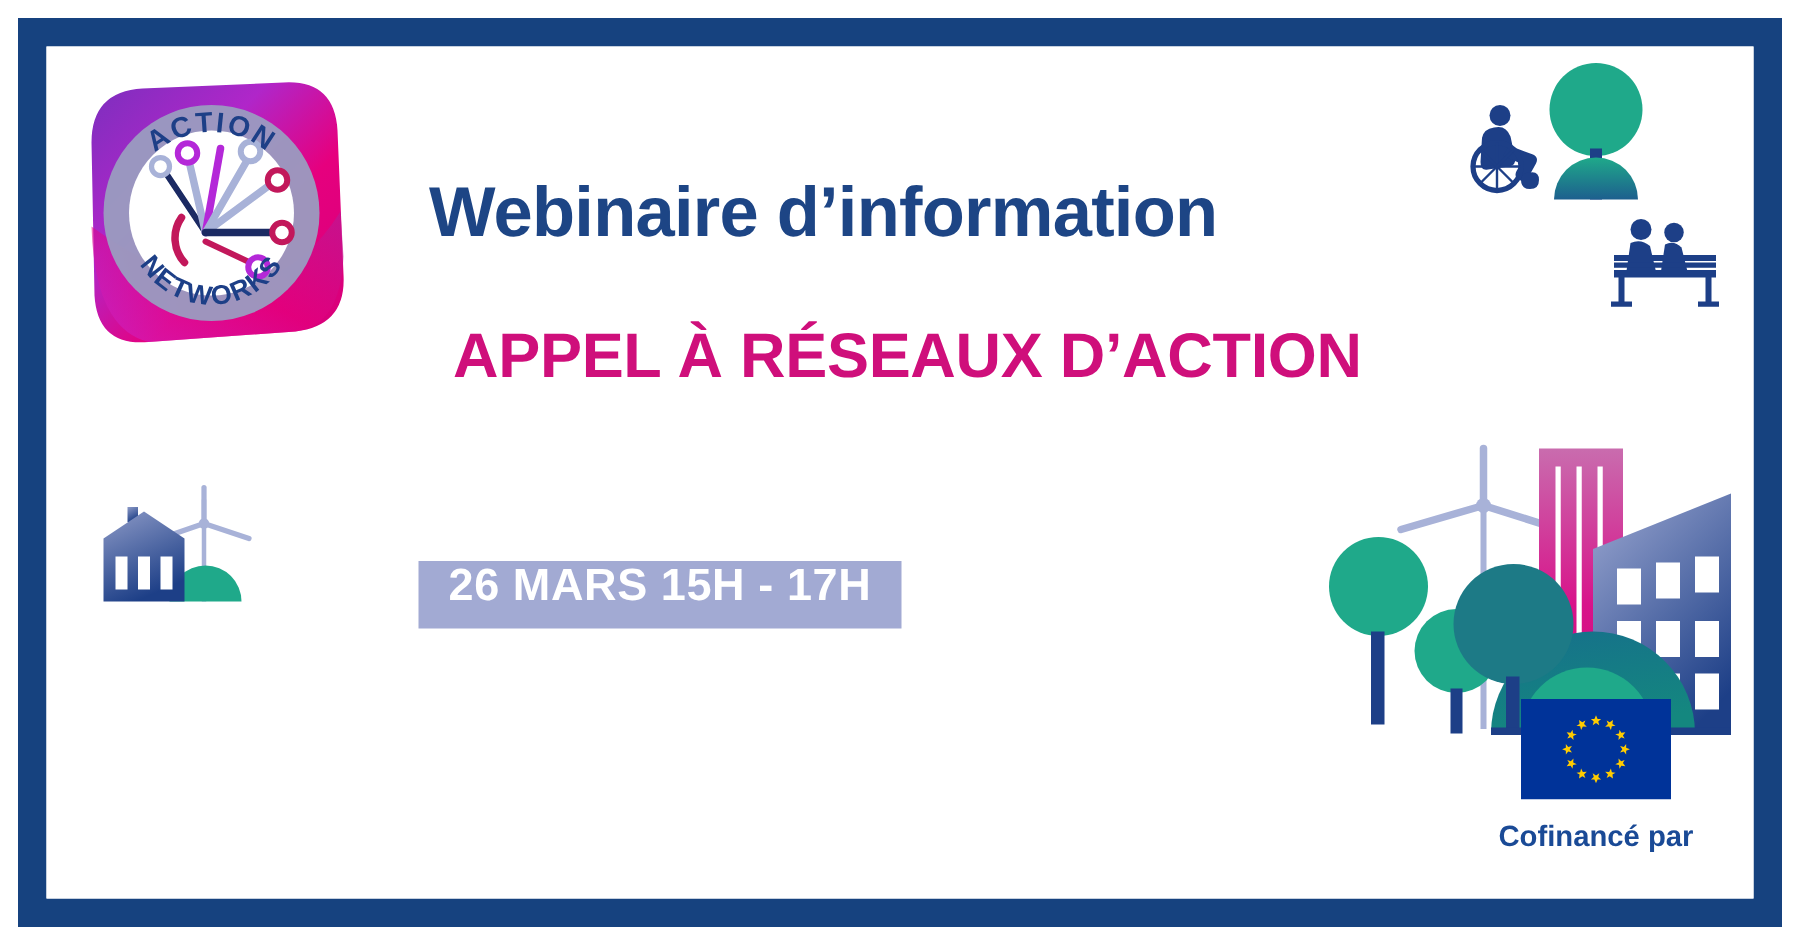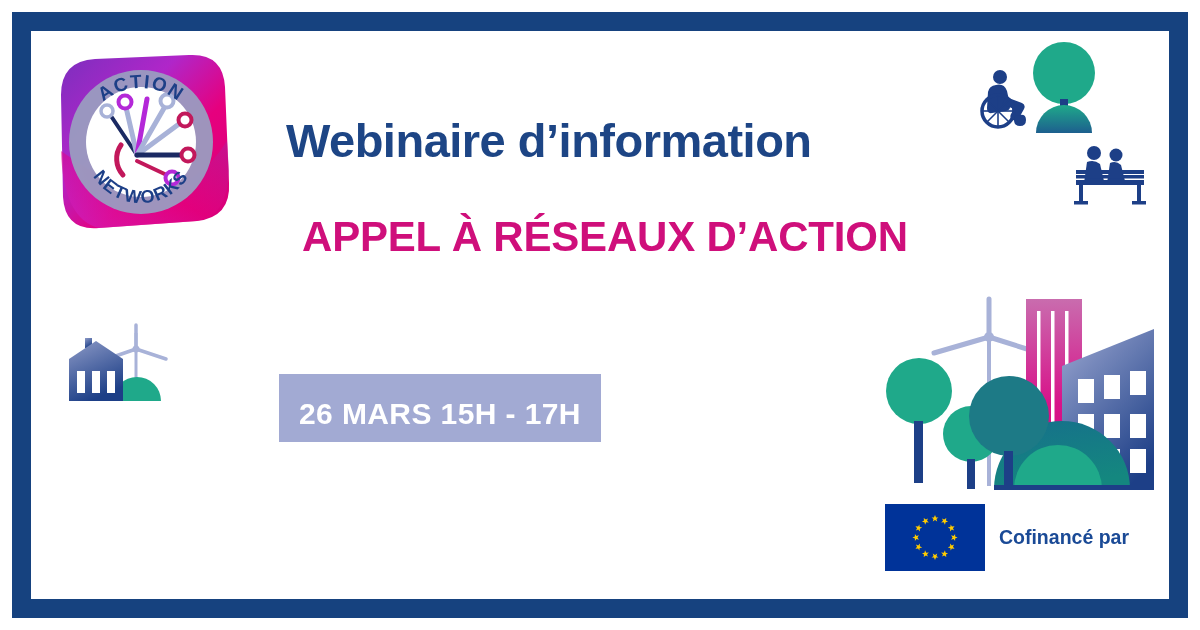"26 MARS 15H - 17H" .date-badge { padding: 23px 20px 11px 20px -> 0 20px 11px 20px }
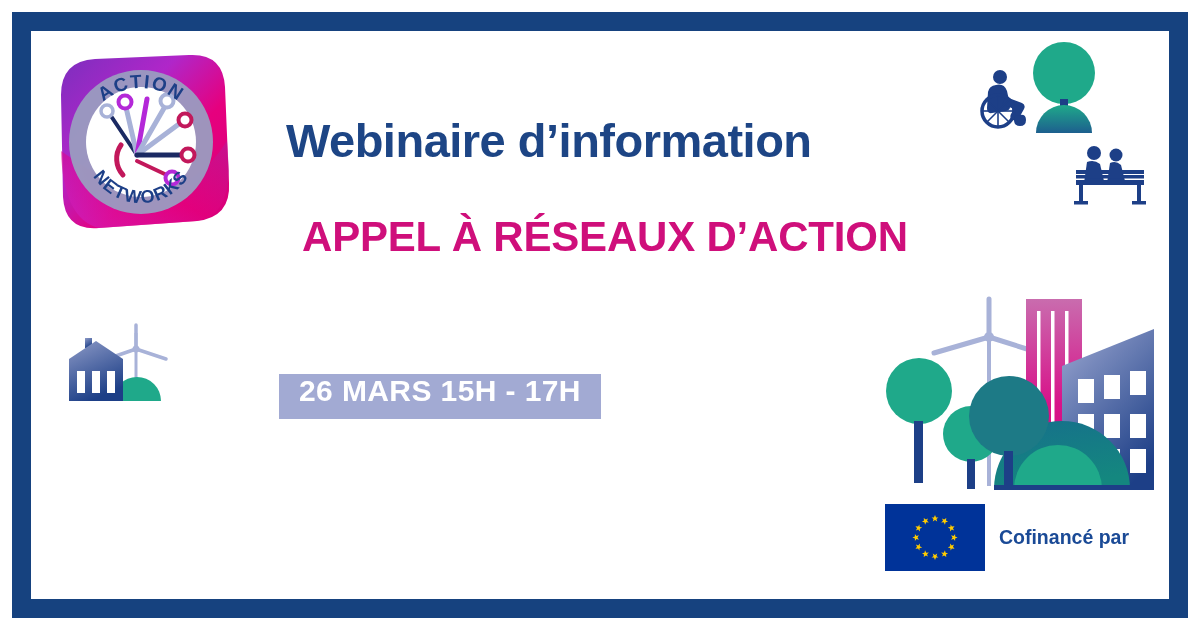"Cofinancé par" .eu-block { flex-direction: none -> column }
